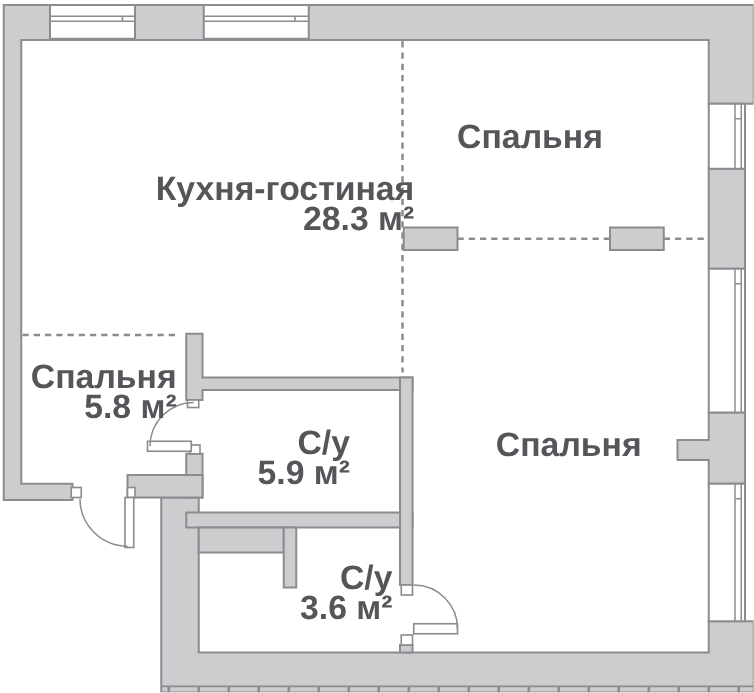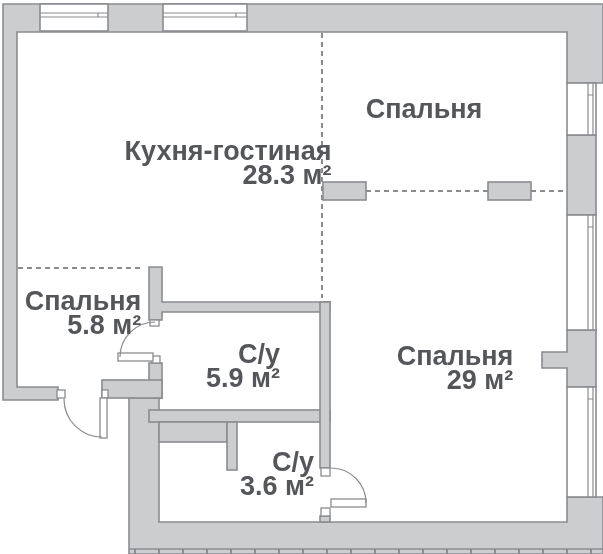"29 м²" div { html: <div>29 м²</div> -> none }
